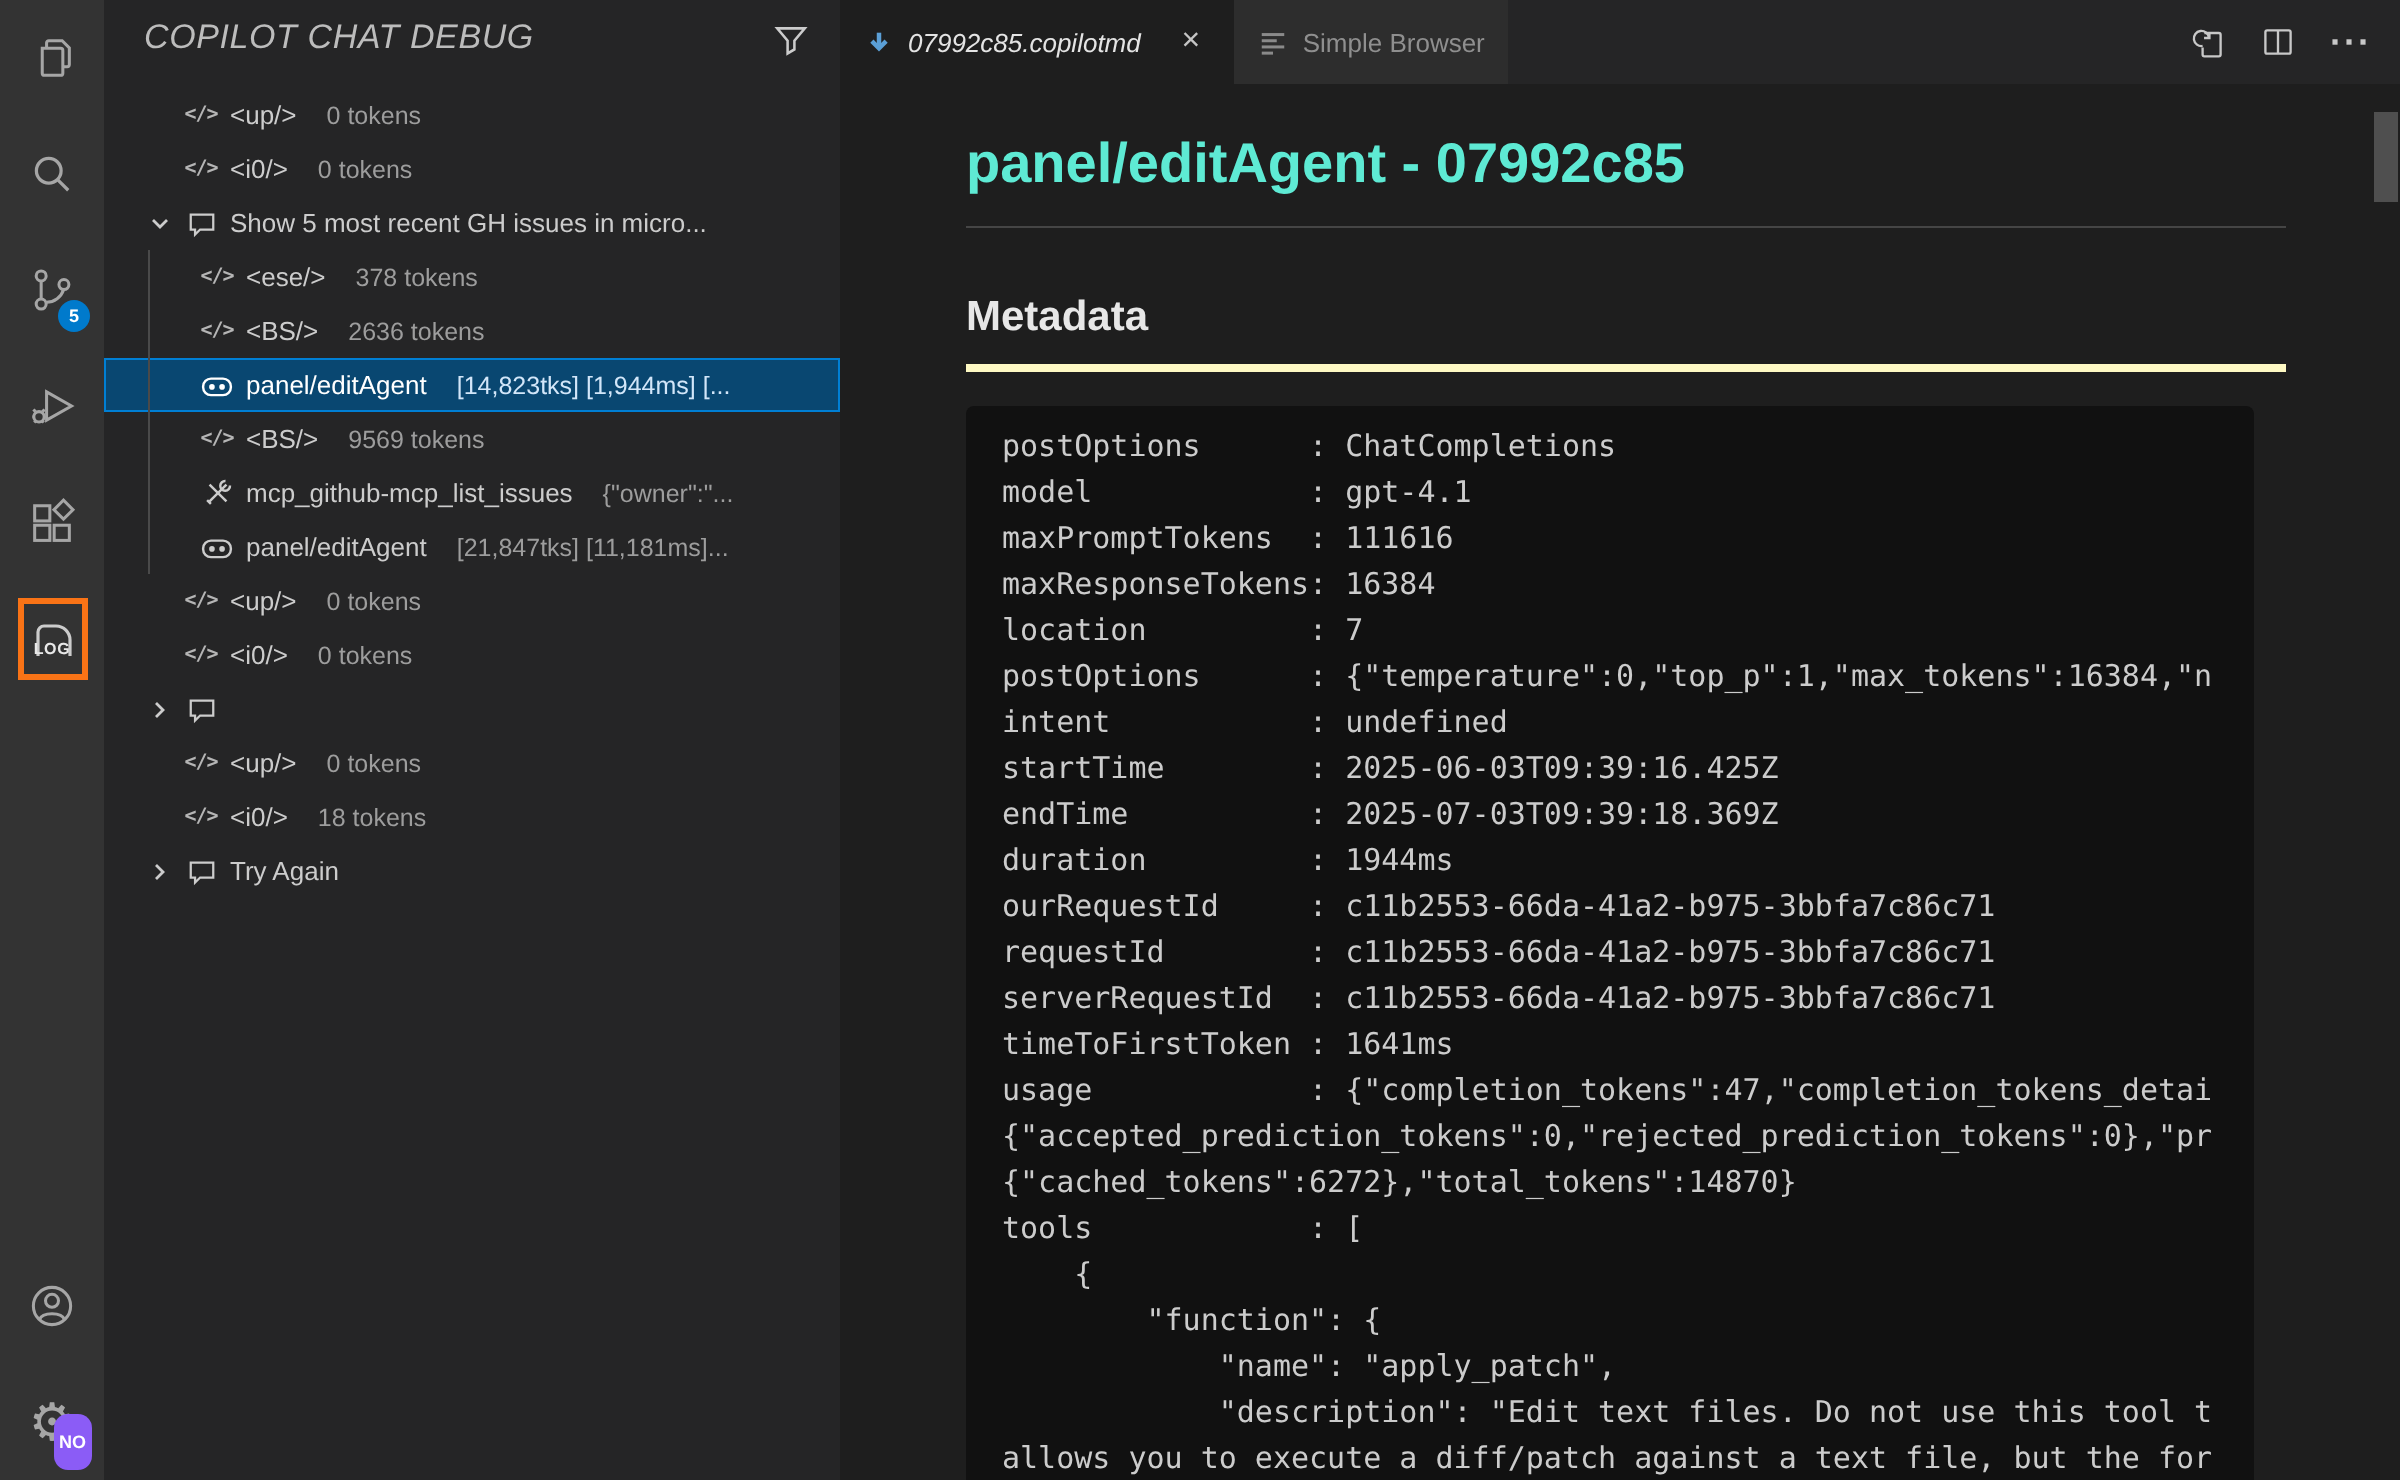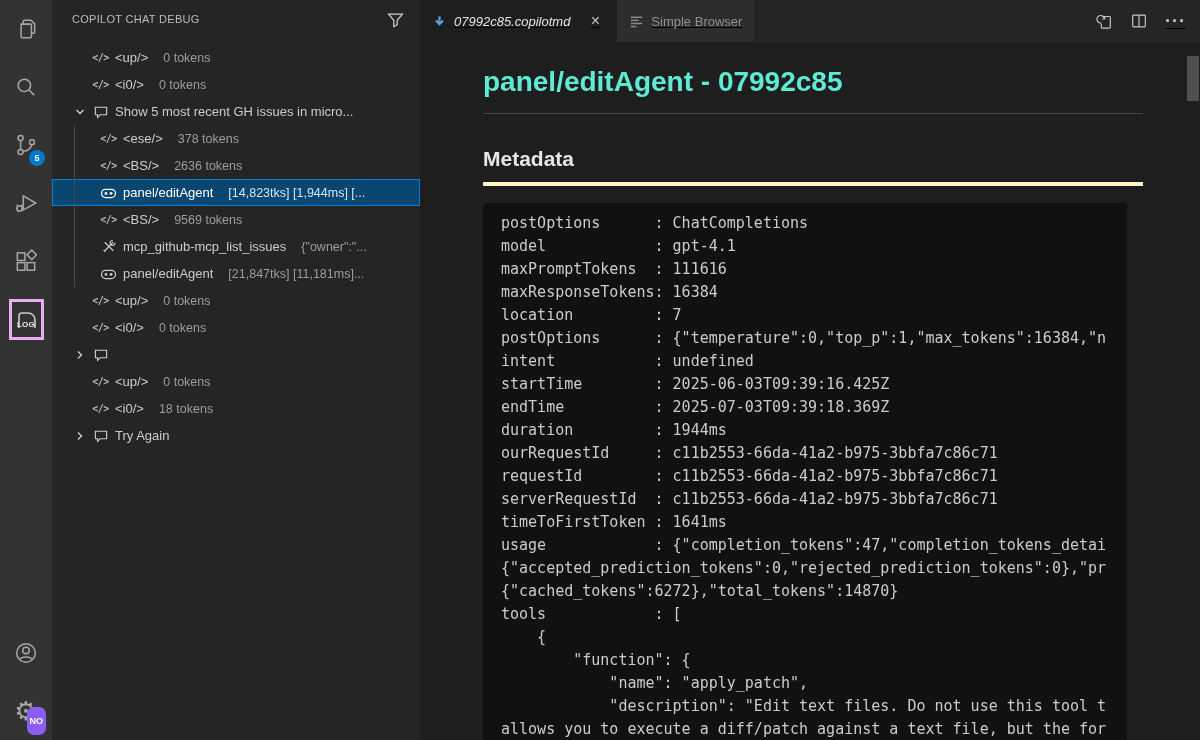"COPILOT CHAT DEBUG" .sb-title { font-size: 11px -> 17px; font-style: none -> italic }
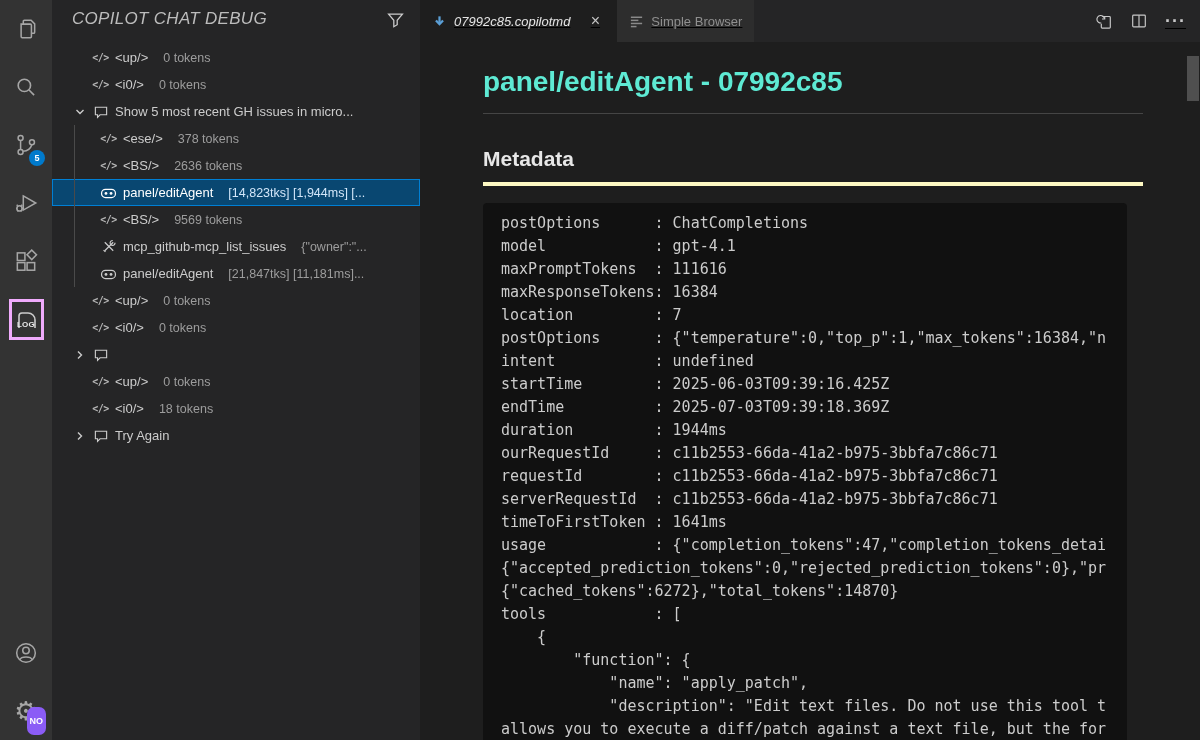"07992c85.copilotmd" .tabbar { text-decoration: underline -> none }
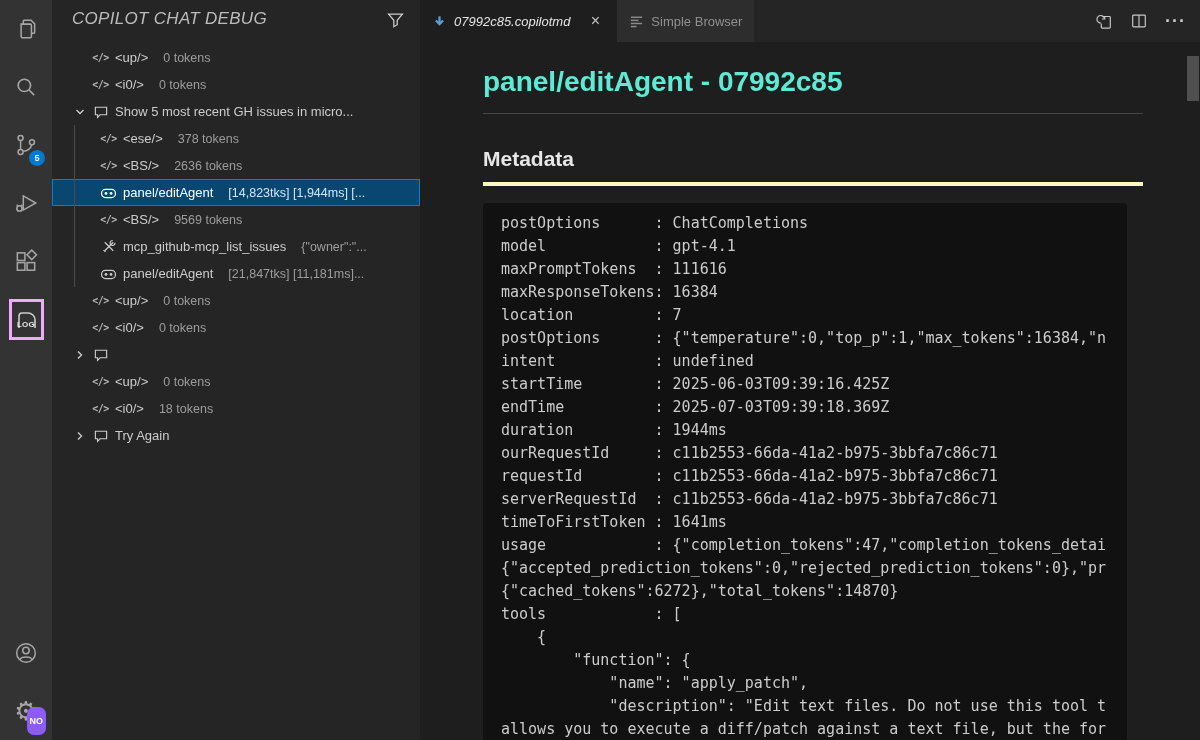"LOG" .log-box { border: 3px solid #f0abfc -> 3px solid #f97316 }
